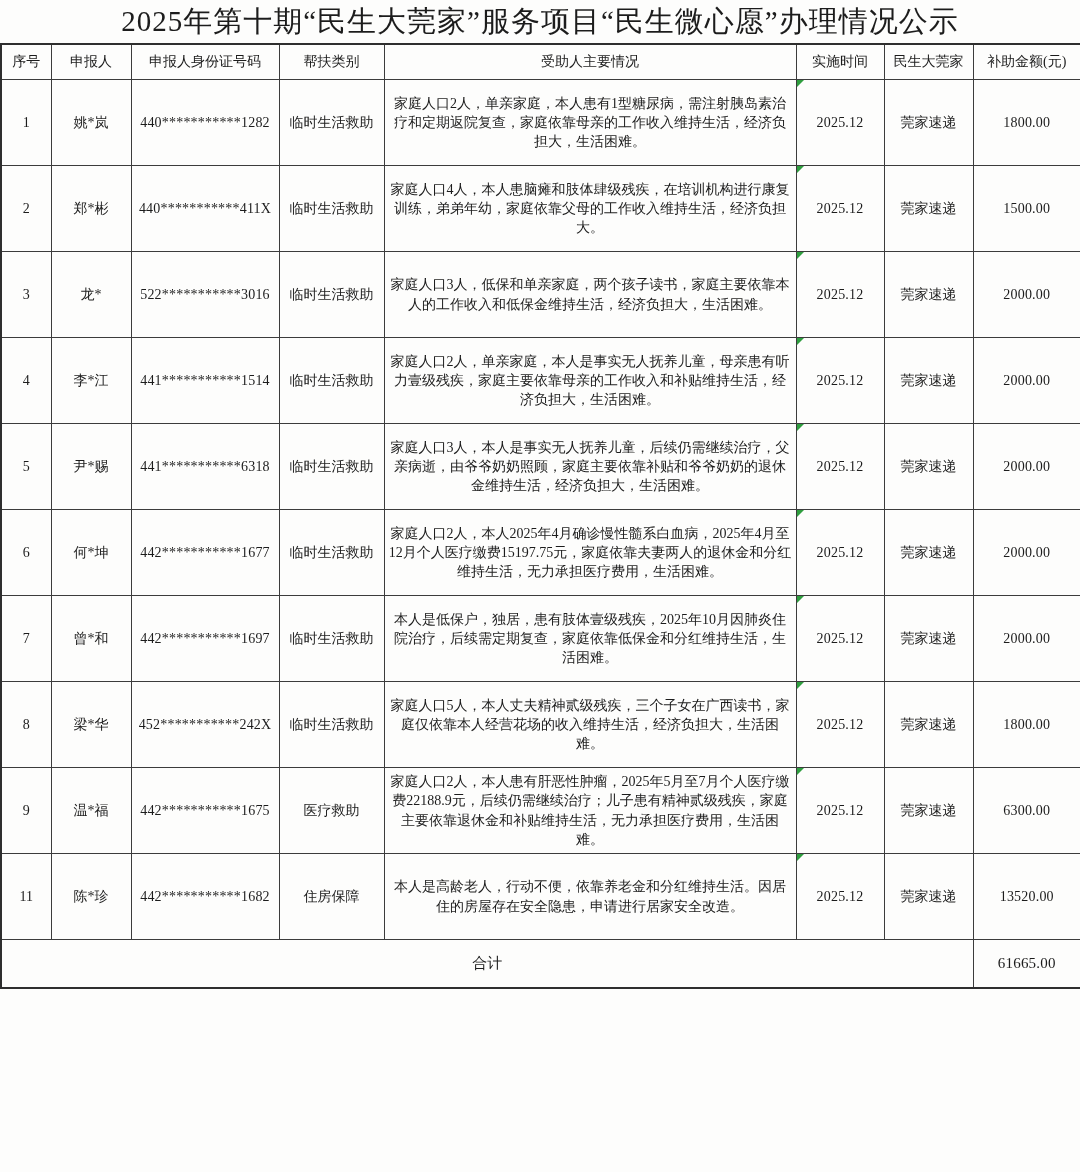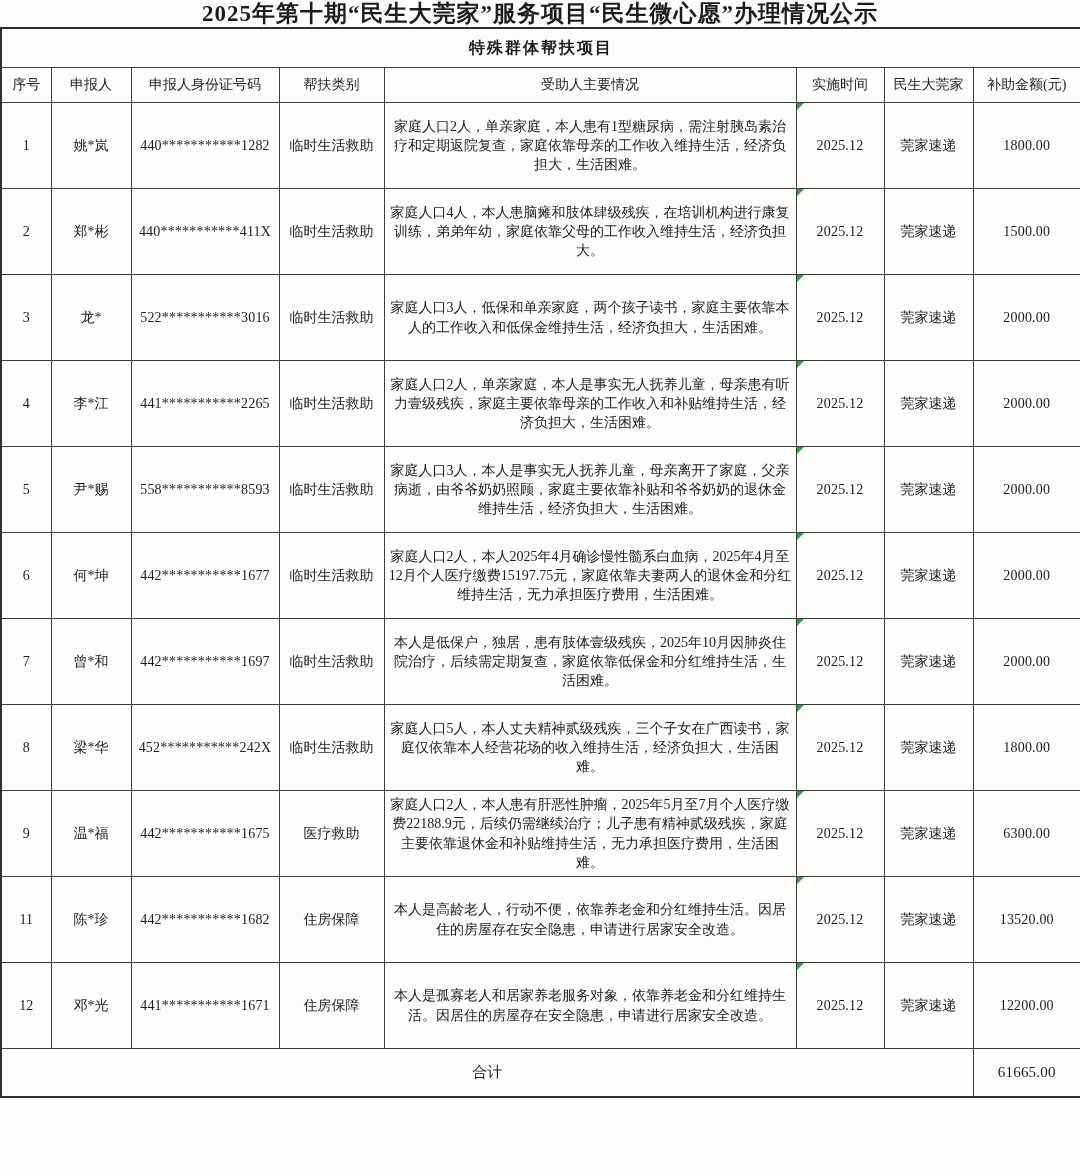"2025年第十期“民生大莞家”服务项目“民生微心愿”办理情况公示" .doc-title { font-size: 23px -> 29px; font-weight: bold -> normal; height: 27px -> 43px }
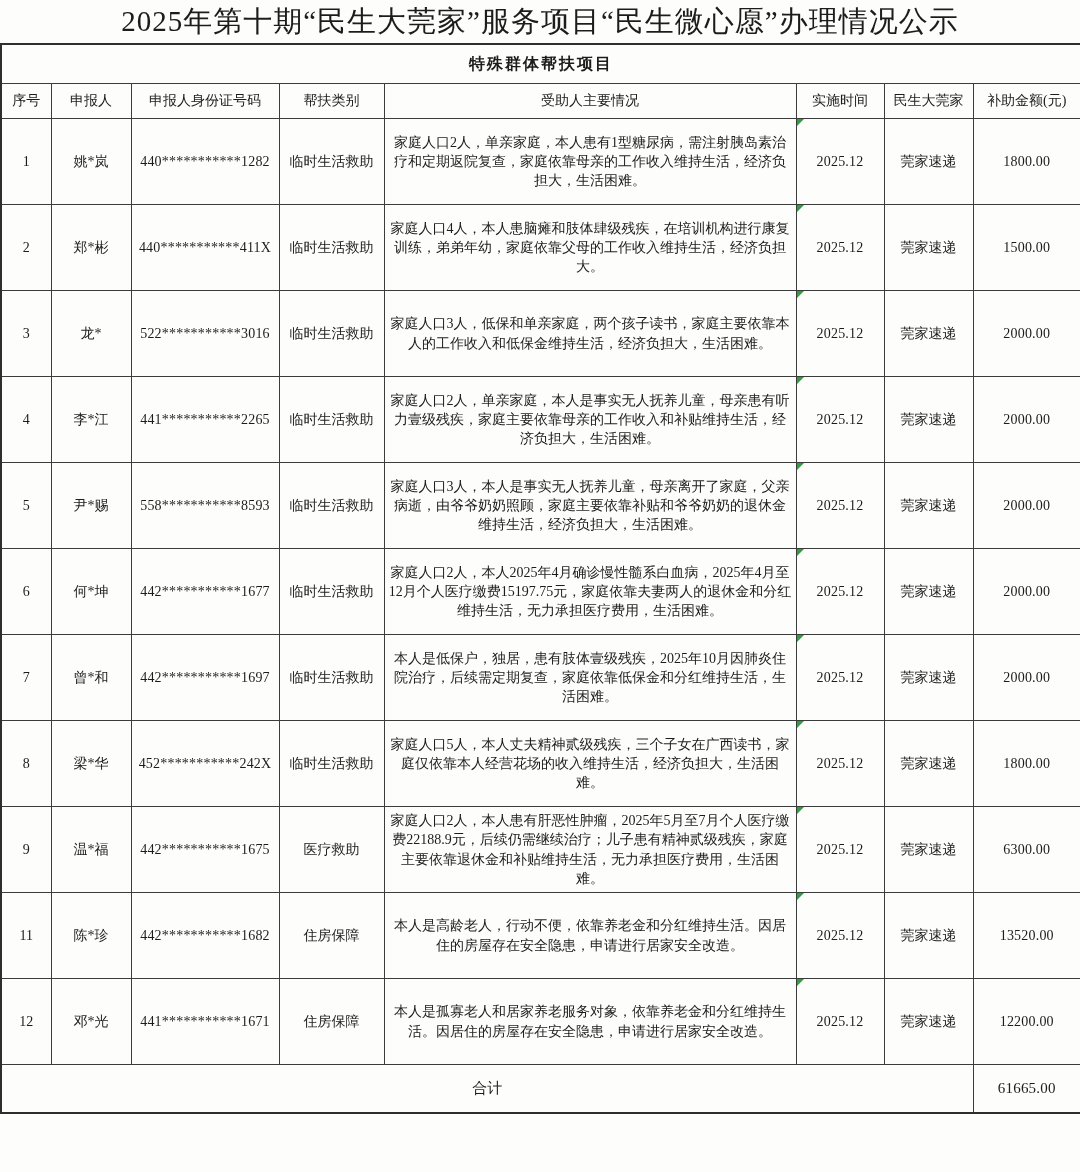"特殊群体帮扶项目" tr.section-row { html: <tr> <td>特殊群体帮扶项目</td> </tr> -> none }
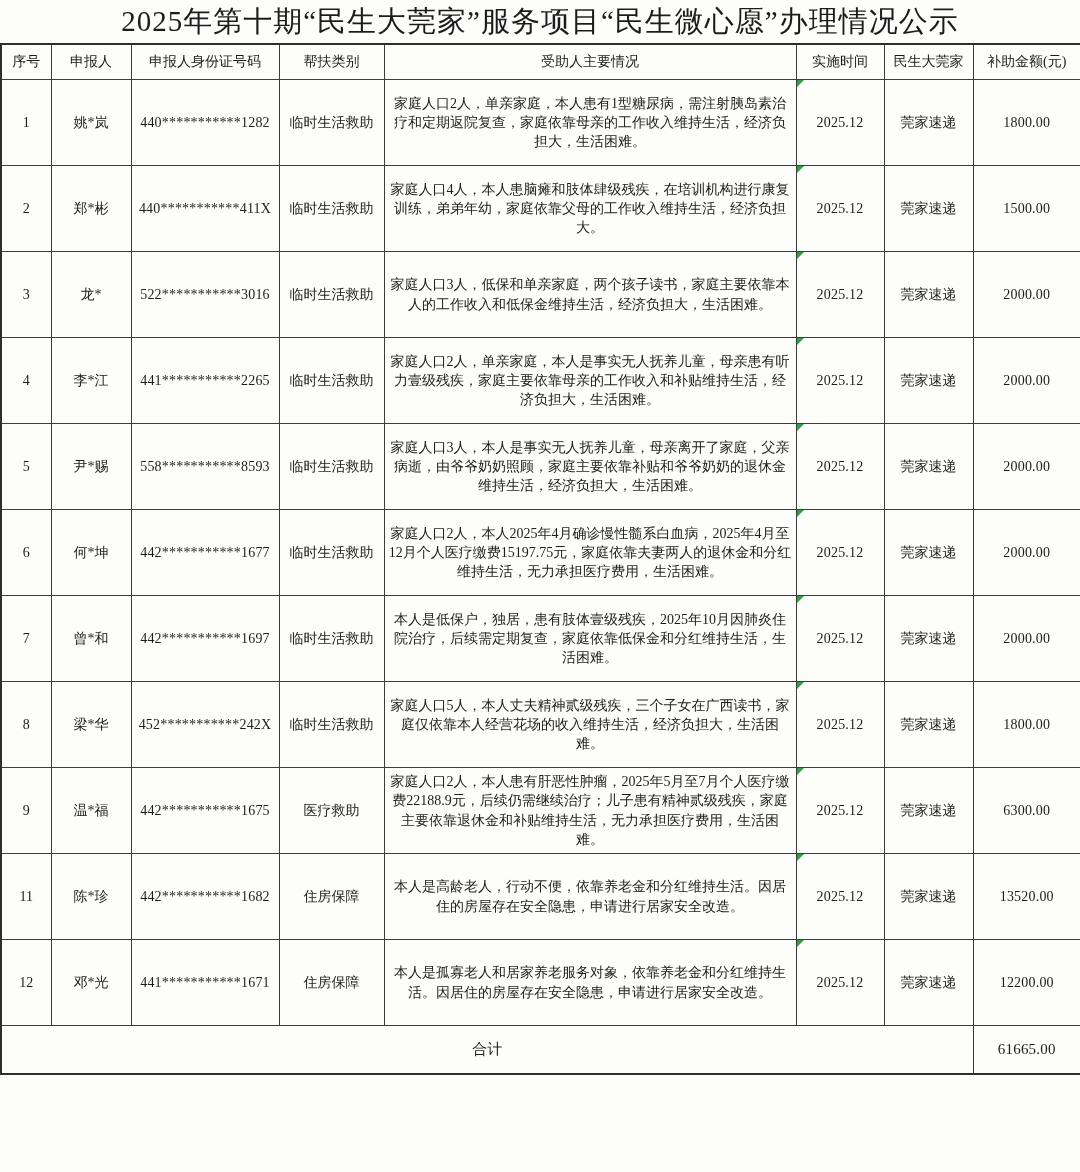"441***********2265" td.cell-id { text: 2265 -> 1514 }
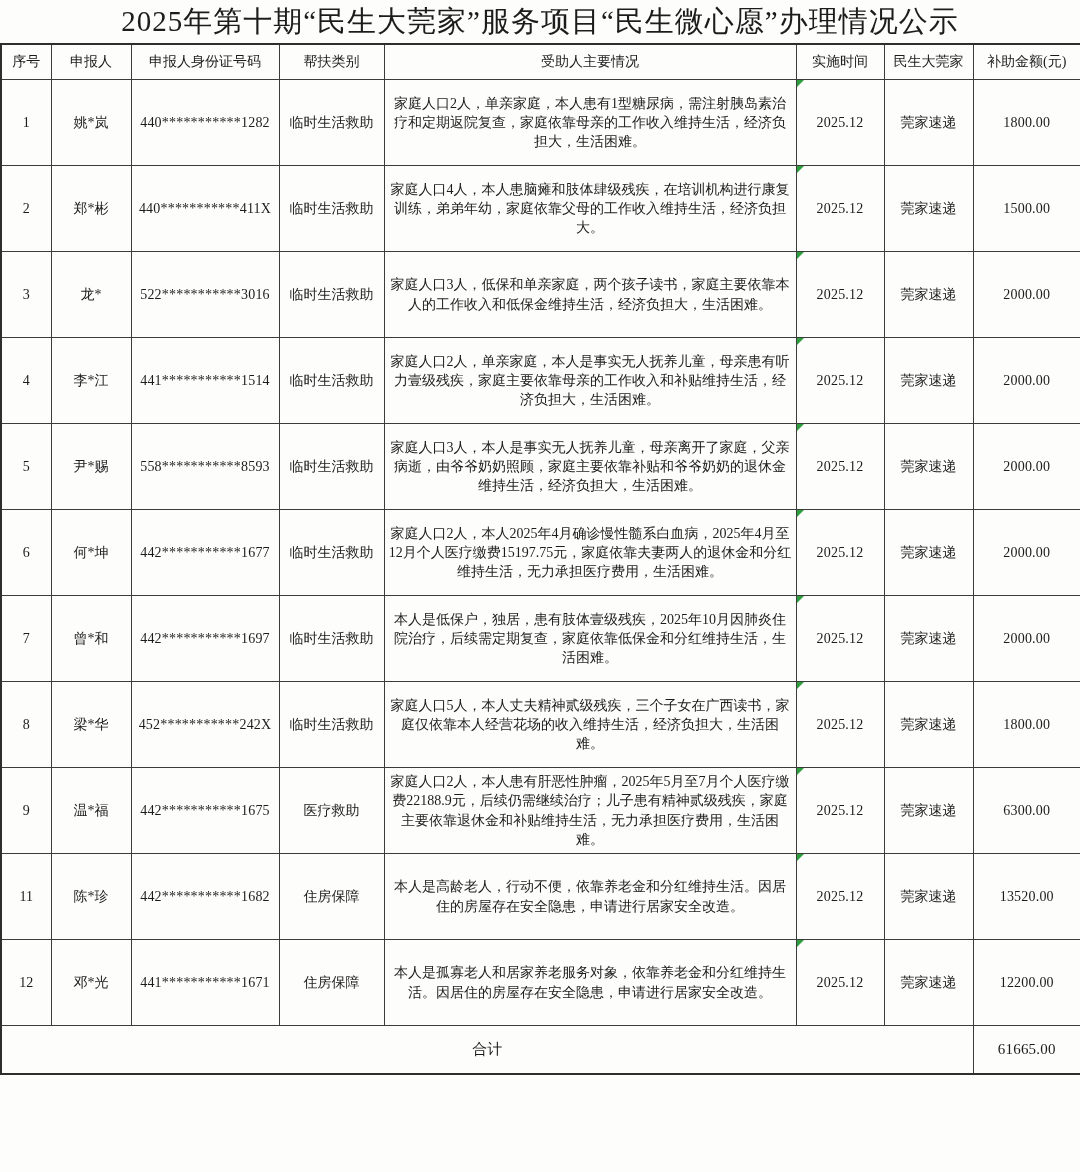"家庭人口3人，本人是事实无人抚养儿童，母亲离开了家庭，父亲病逝，由爷爷奶奶照顾，" td.cell-situation { text: 母亲离开了家庭 -> 后续仍需继续治疗 }
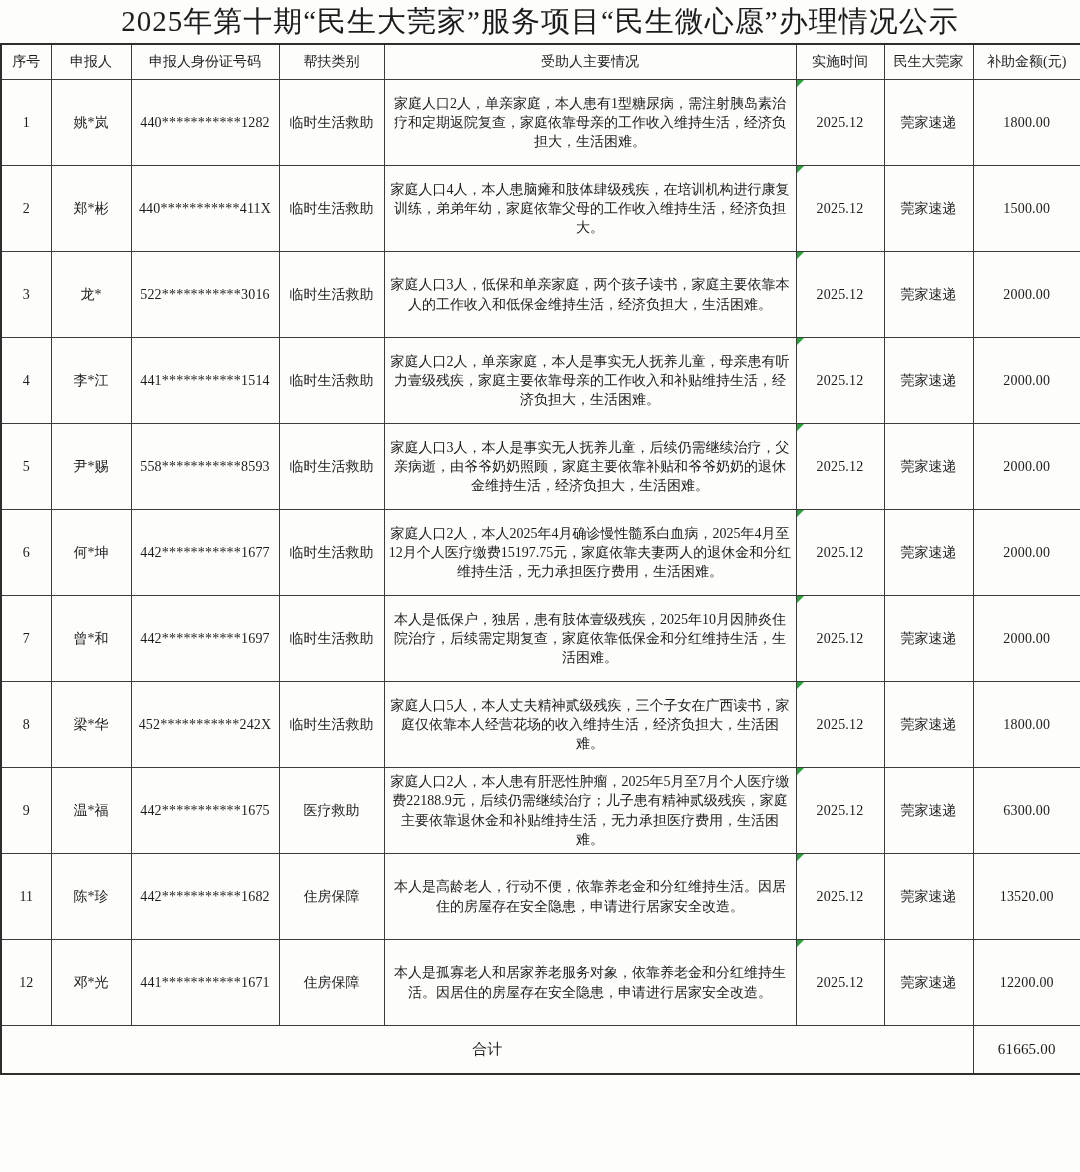"558***********8593" td.cell-id { text: 558***********8593 -> 441***********6318 }
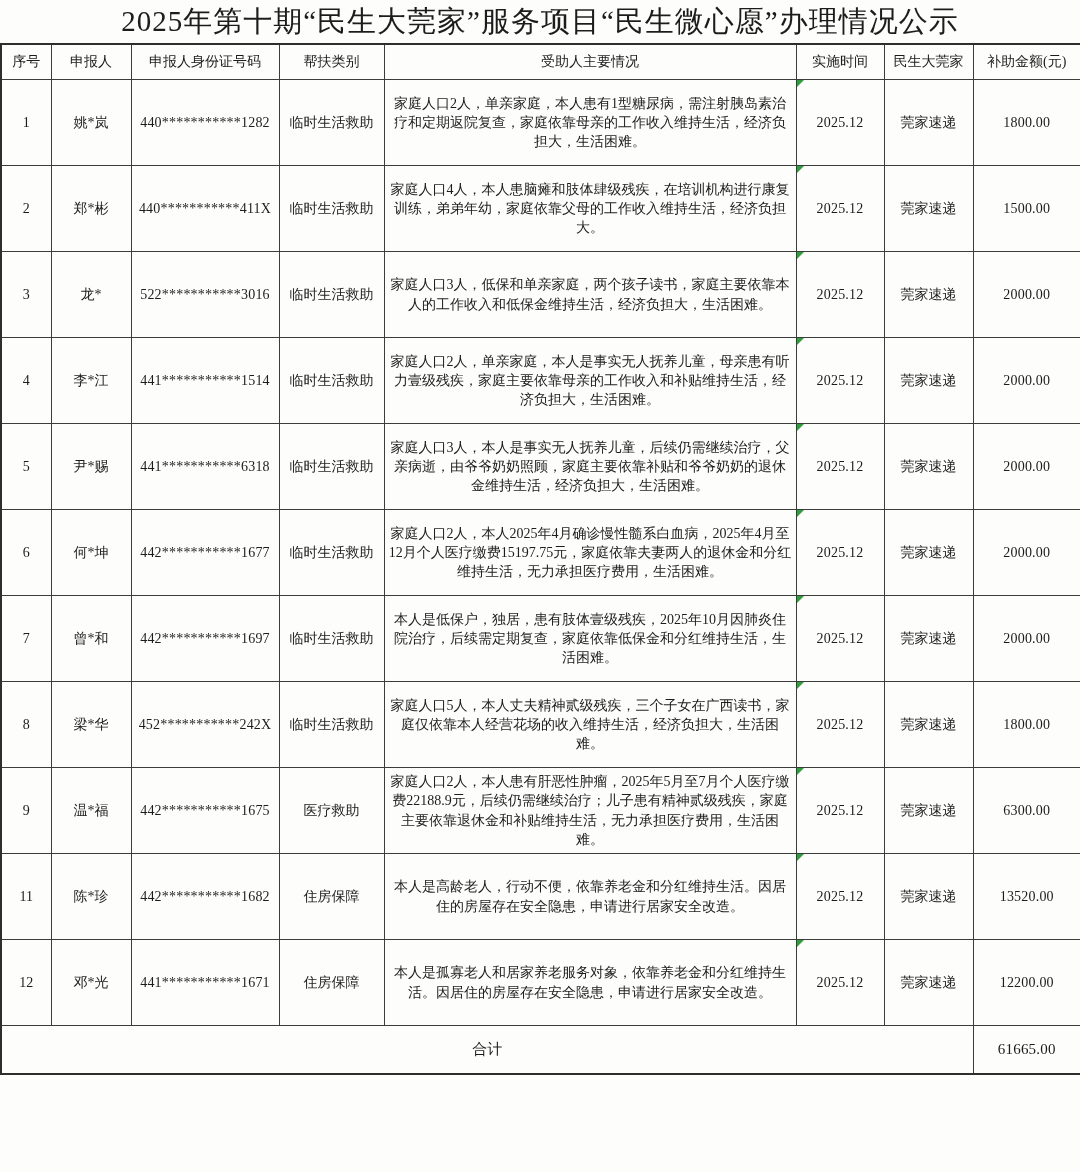"12" tr.data-row { html: <tr> <td>12</td> <td>邓*光</td> <td>441***********1671</td> <td>住房保障</td> <td>本人是孤寡老人和居家养老服务对象，依靠养老金和分红维持生活。因居住的房屋存在安全隐患，申请进行居家安全改造。</td> <td><span></span><span>2025.12</span></td> <td>莞家速递</td> <td>12200.00</td> </tr> -> none }
